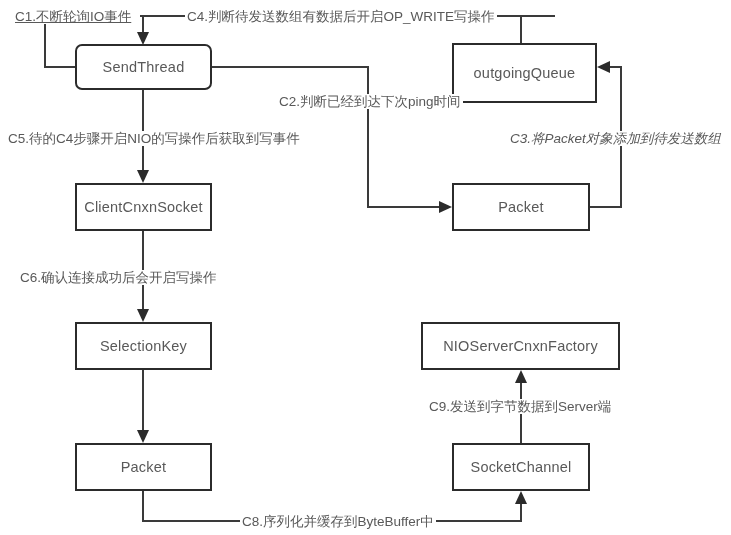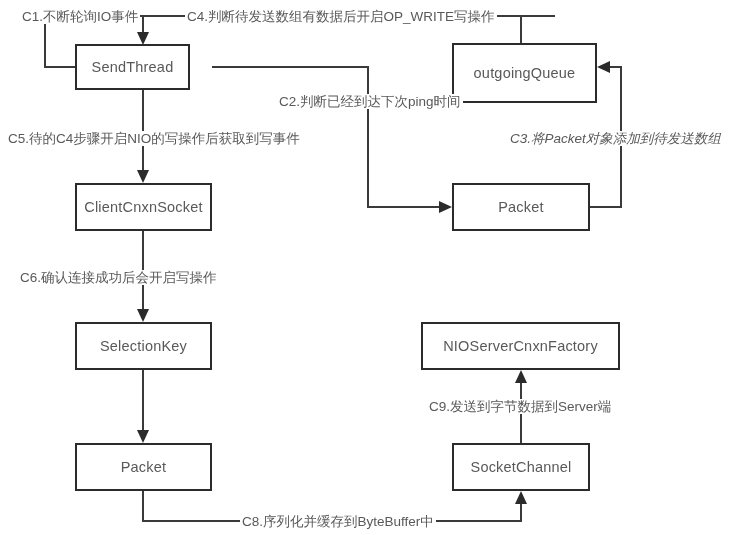"C1.不断轮询IO事件" div.edge-label { left: 20px -> 13px; text-decoration: none -> underline }
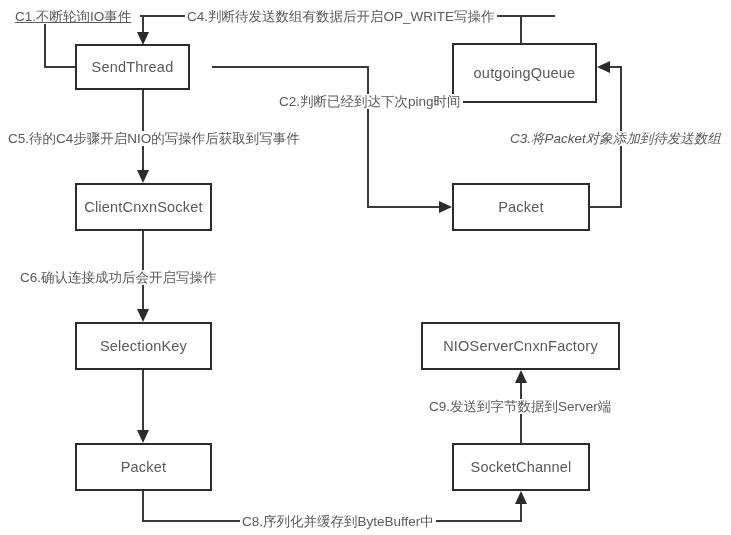"SendThread" div.node { border-radius: none -> 7px; width: 115px -> 137px }
